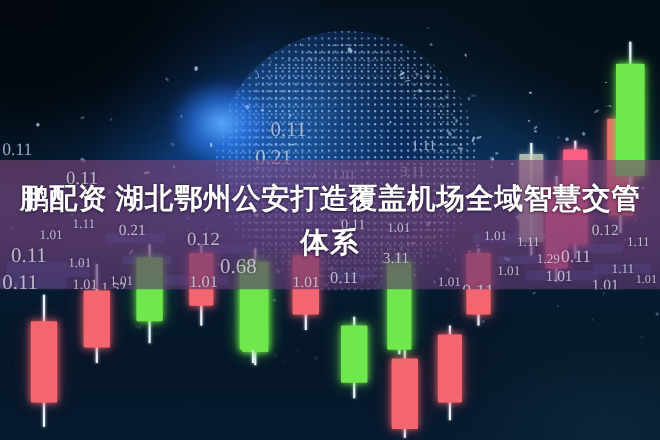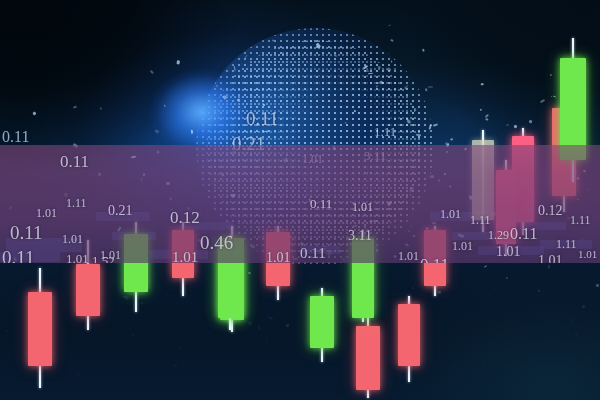"鹏配资 湖北鄂州公安打造覆盖机场全域智慧交管" div.title-wrap { html: none -> <div> <div>鹏配资 湖北鄂州公安打造覆盖机场全域智慧交管</div> <div>体系</div> </div> }
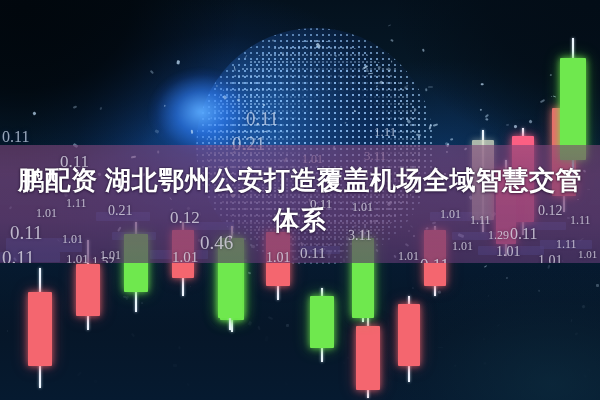"0.46" div.num { text: 0.46 -> 0.68 }
